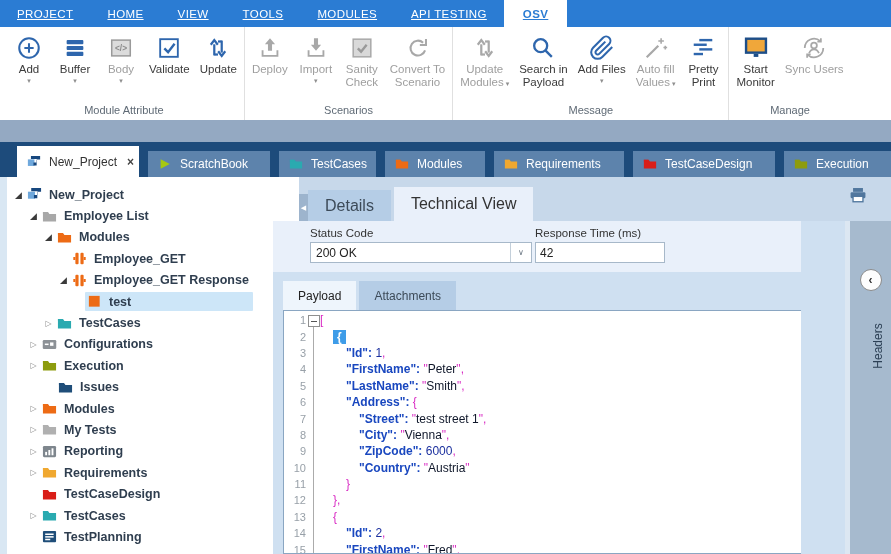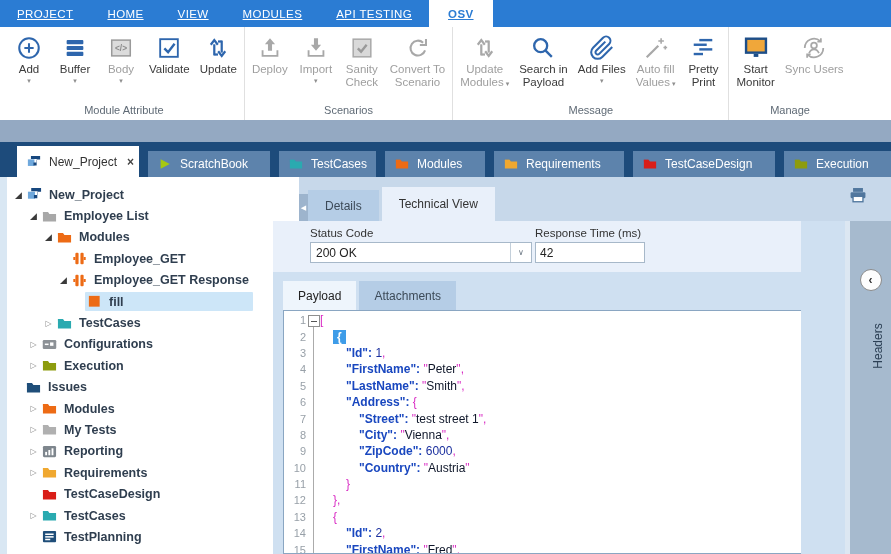"TOOLS" div.mi { html: none -> <div>TOOLS</div> }
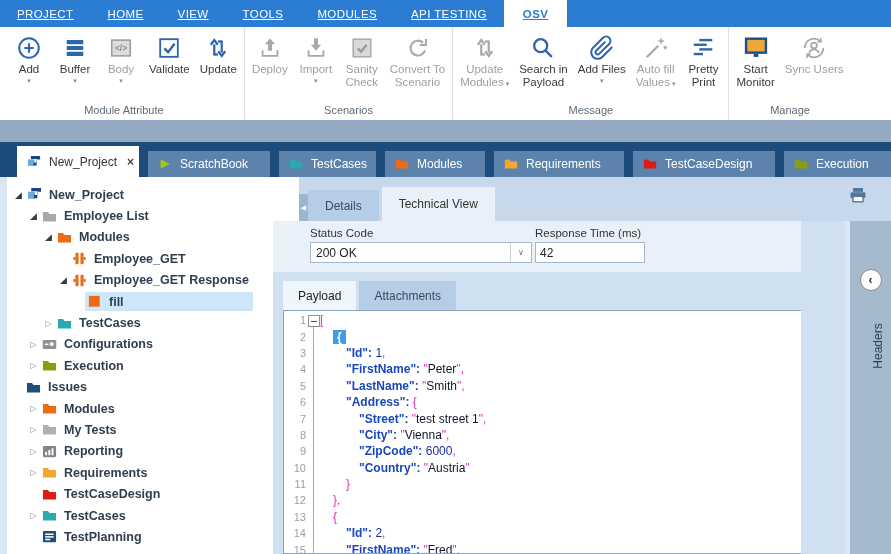"Details" .itab { font-size: 12px -> 16px }
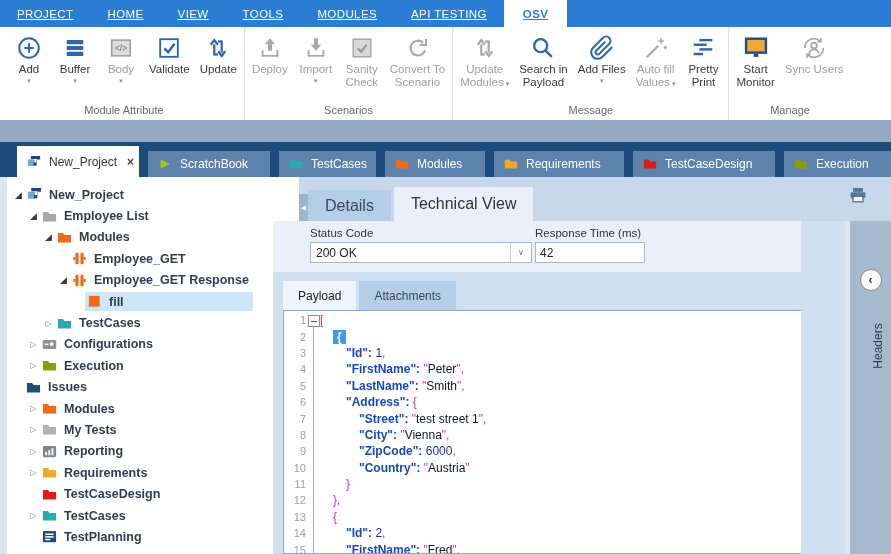"42" .tinput { width: 110px -> 130px }
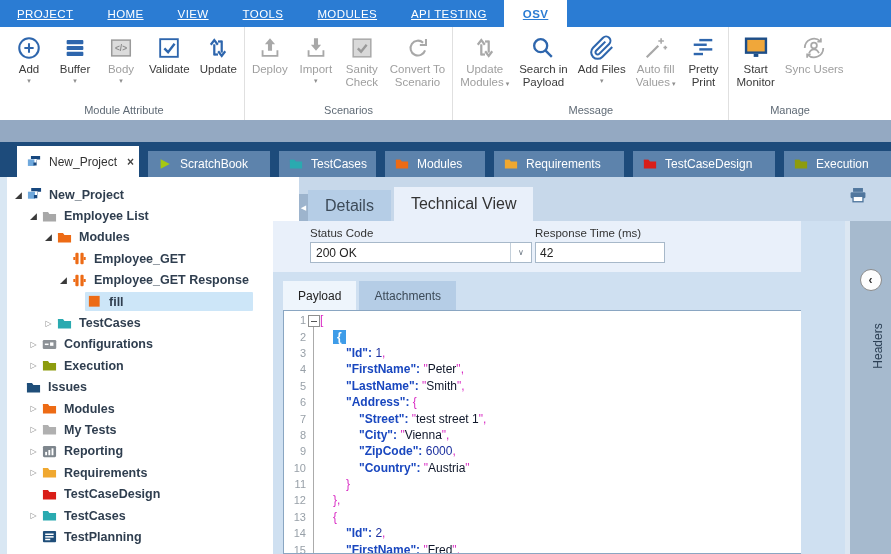"fill" span.tlabel { text: fill -> test }
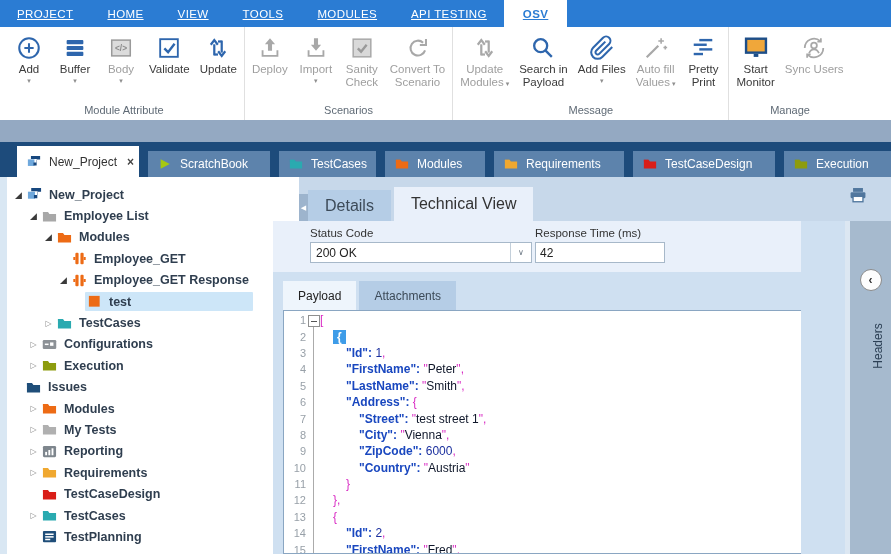"Issues" div.trow { padding-left: 4px -> 36px }
